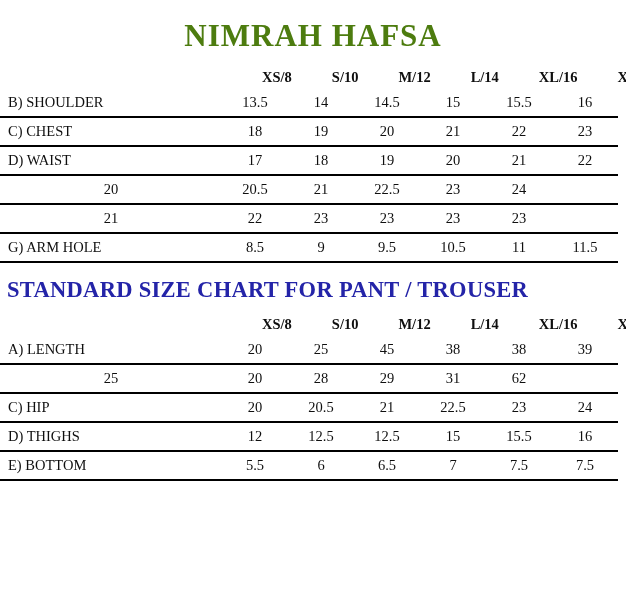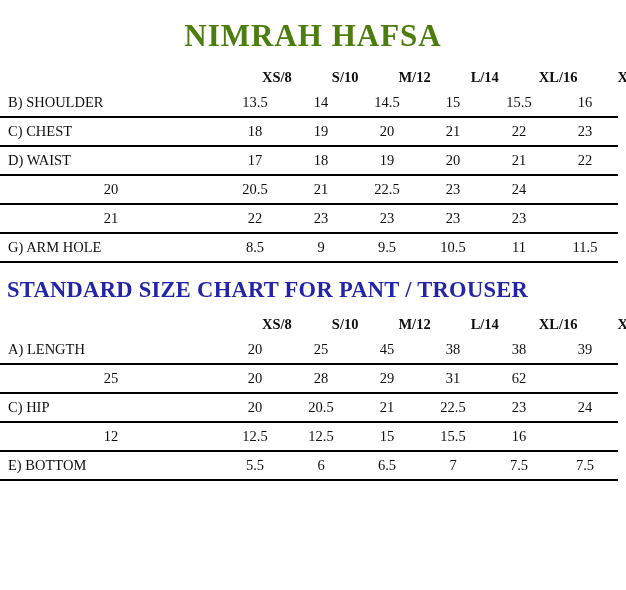"D) THIGHS" div.label-cell { html: none -> <div>D) THIGHS</div> }
